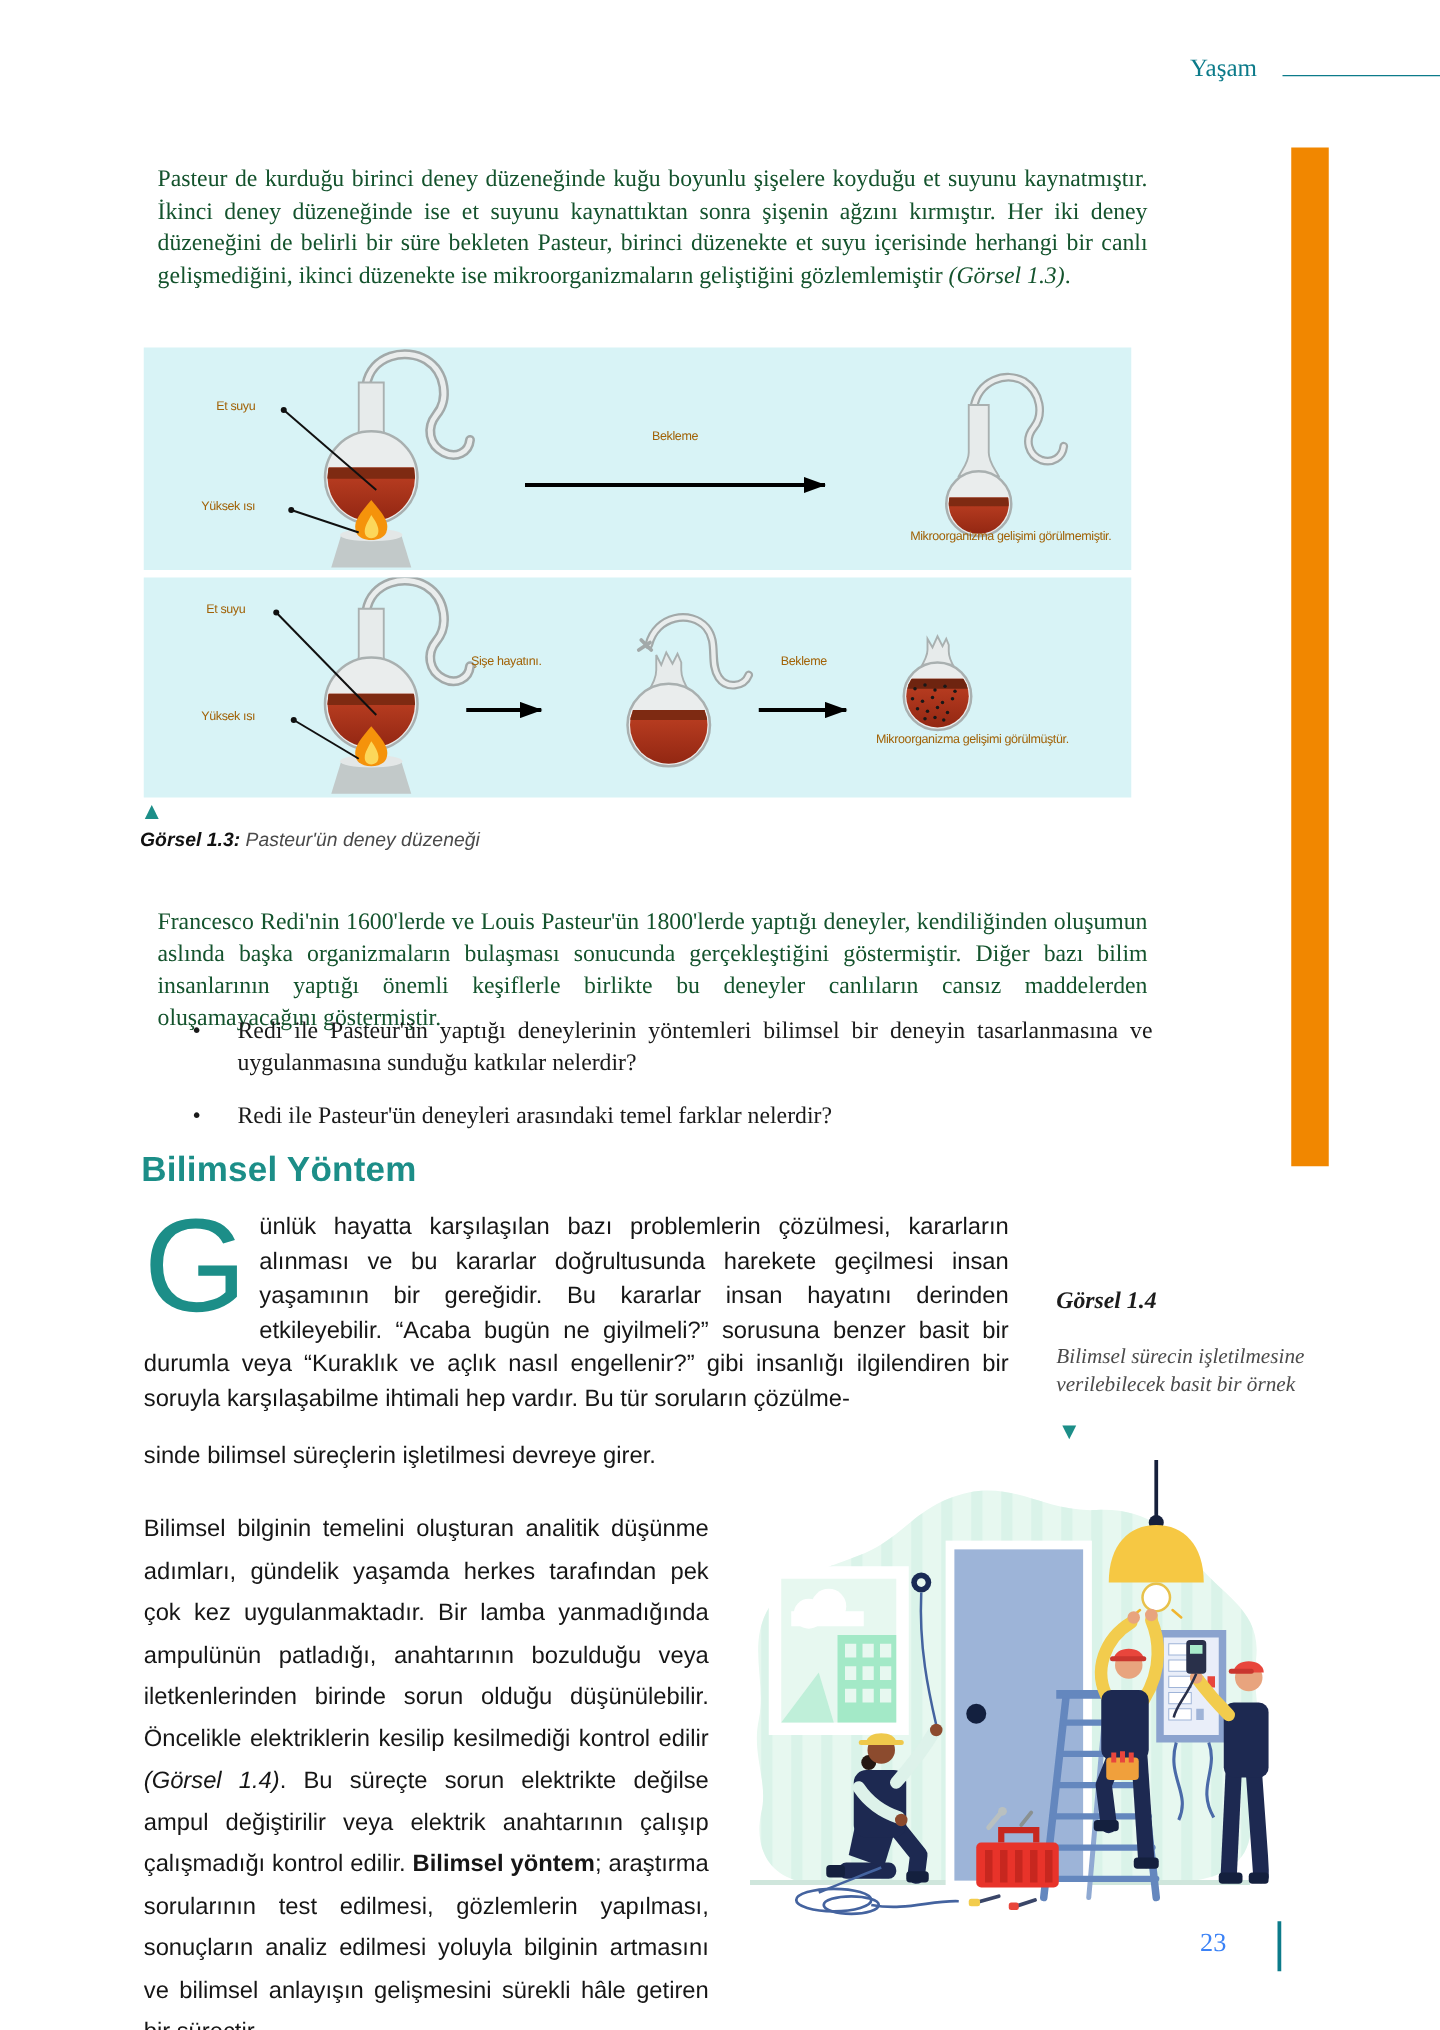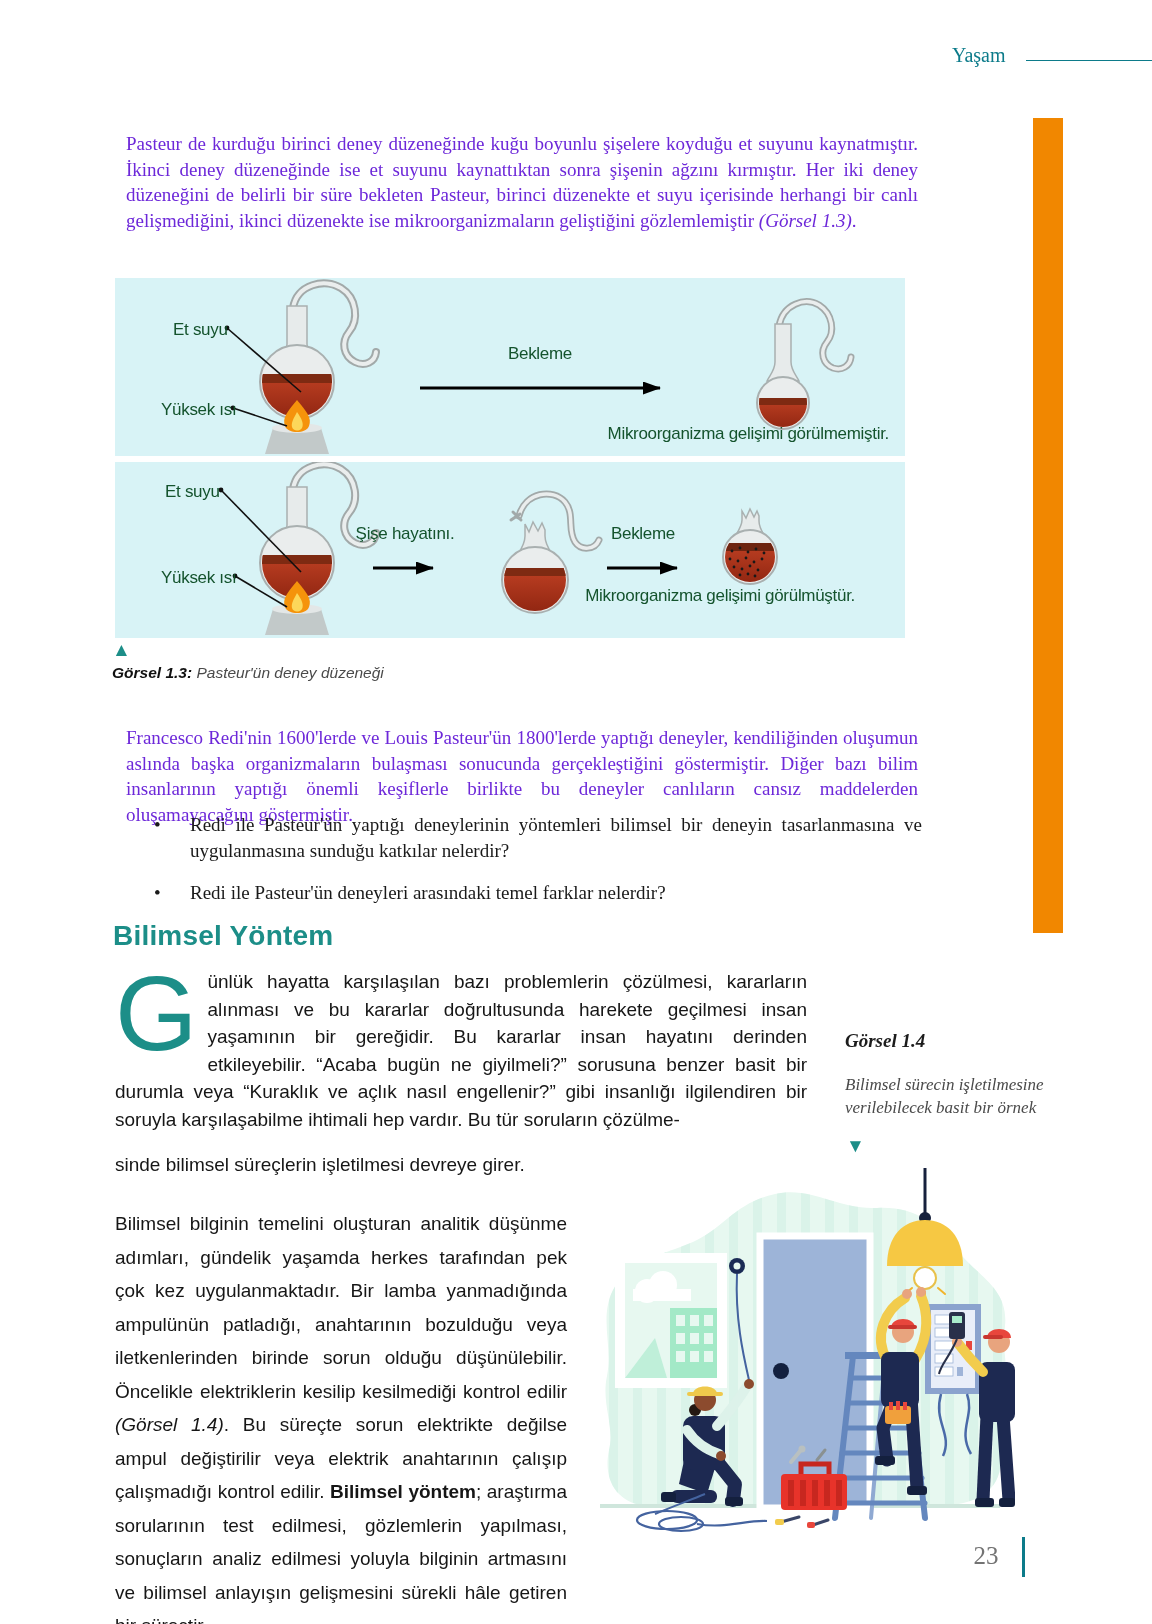"Pasteur de kurduğu birinci deney" .serif-par { color: #6d28d9 -> #14532d }
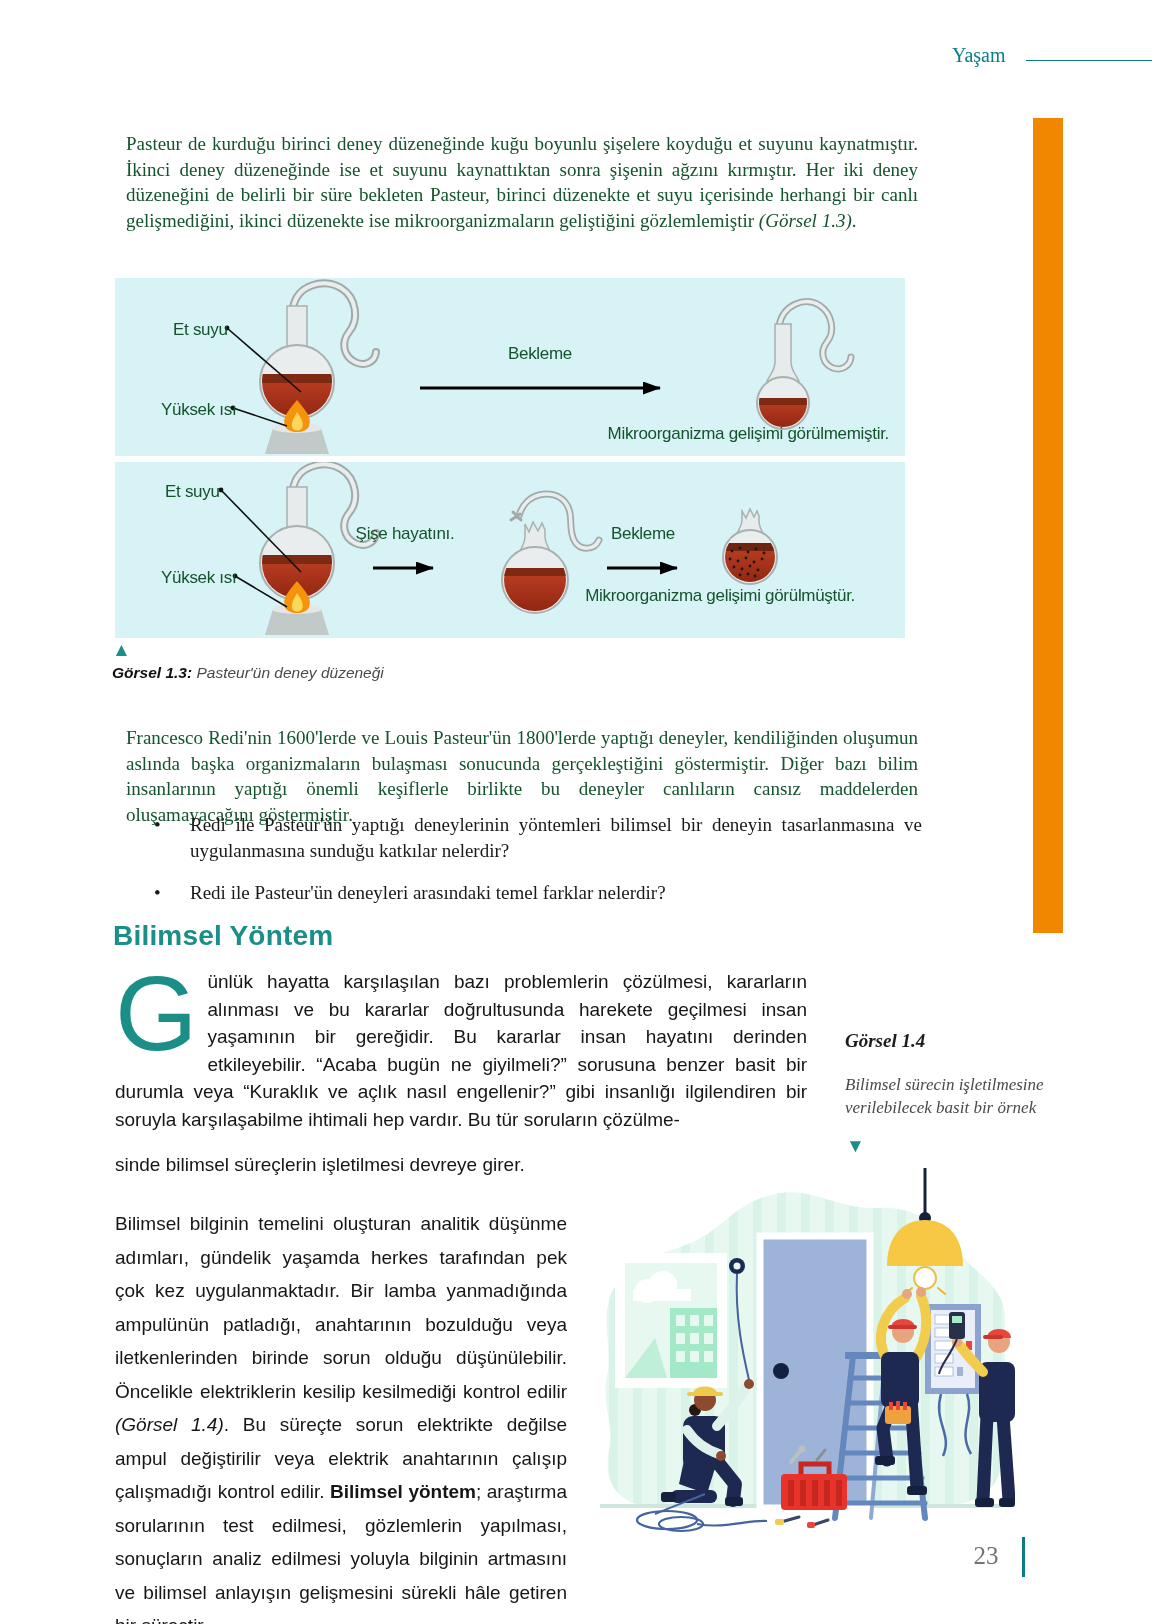"Et suyu" .dlabel { color: #14532d -> #a16207; font-size: 17px -> 10px }
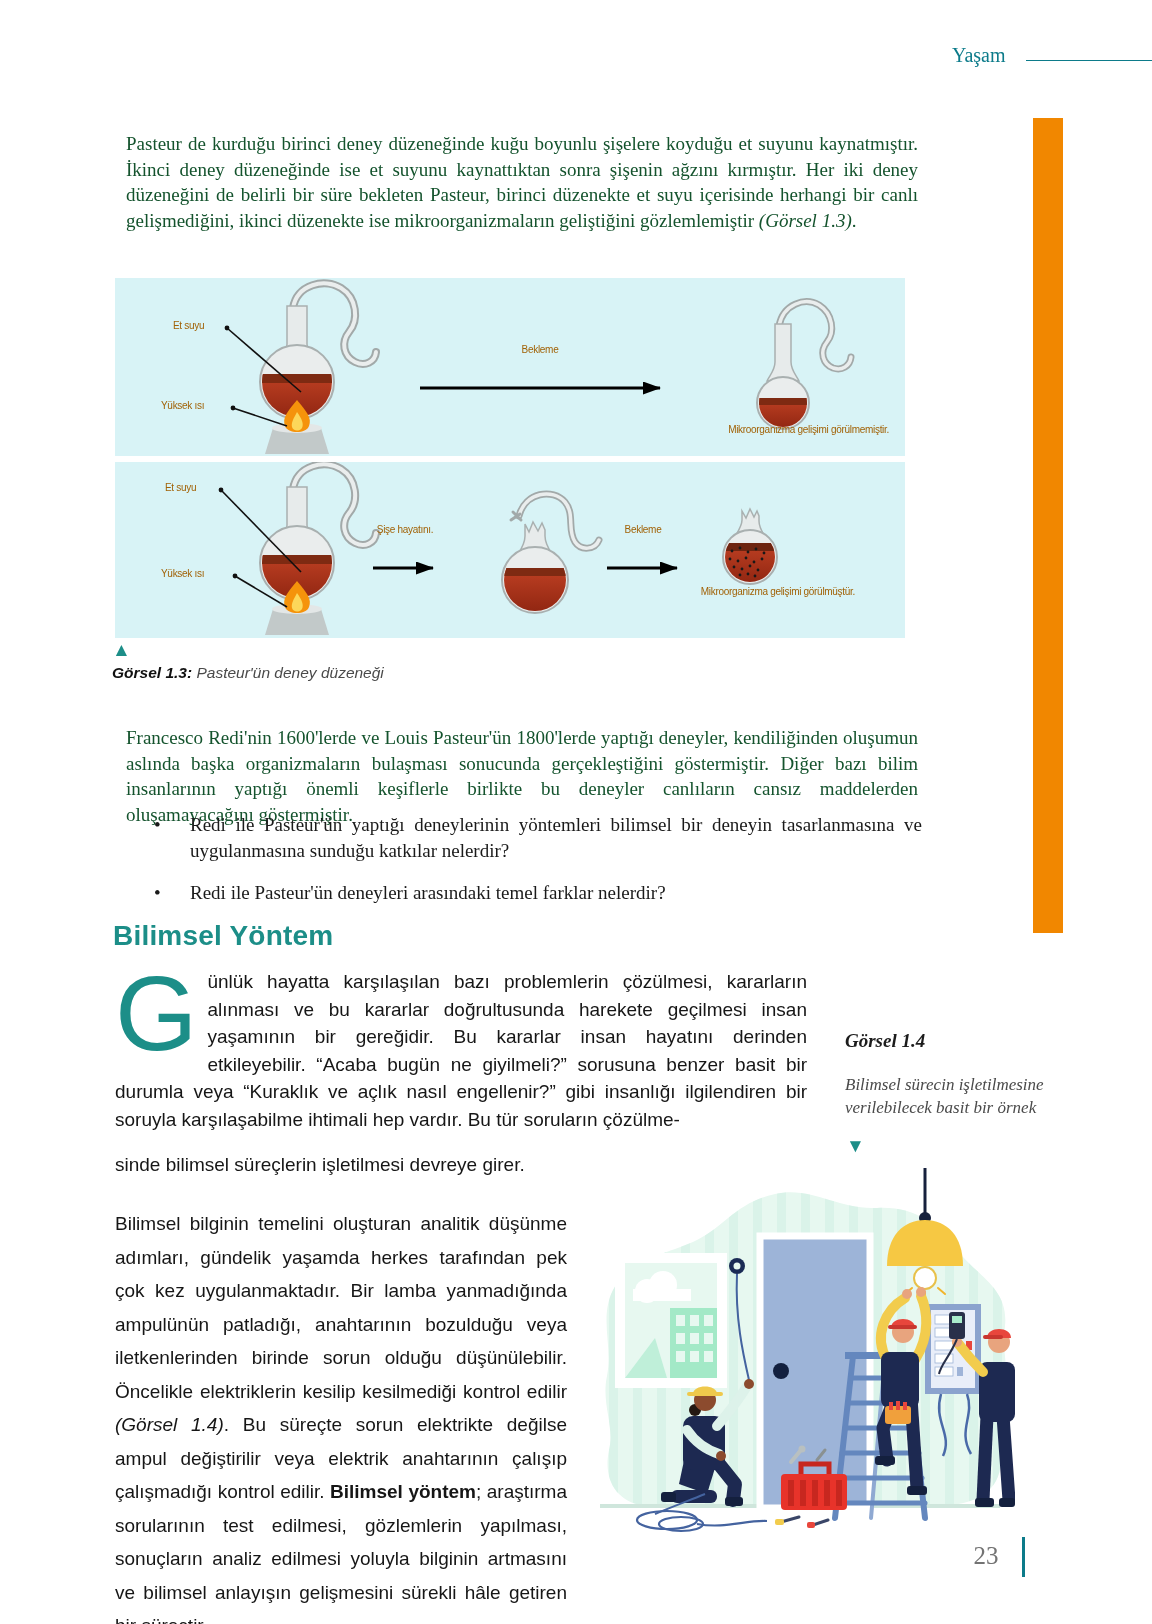"23" #page-num { color: #737373 -> #3b82f6; font-size: 25px -> 21px; text-align: center -> left }
